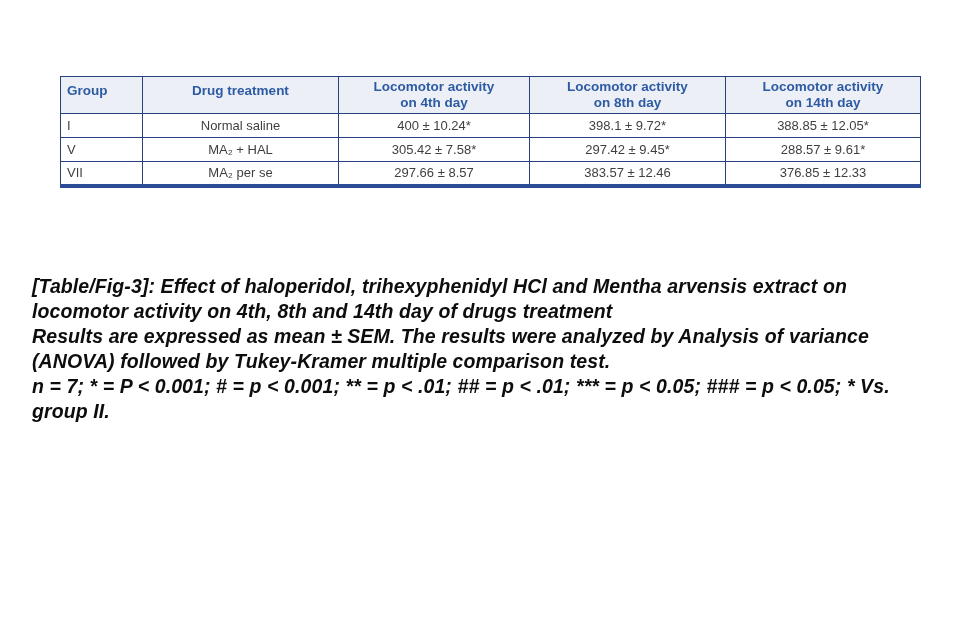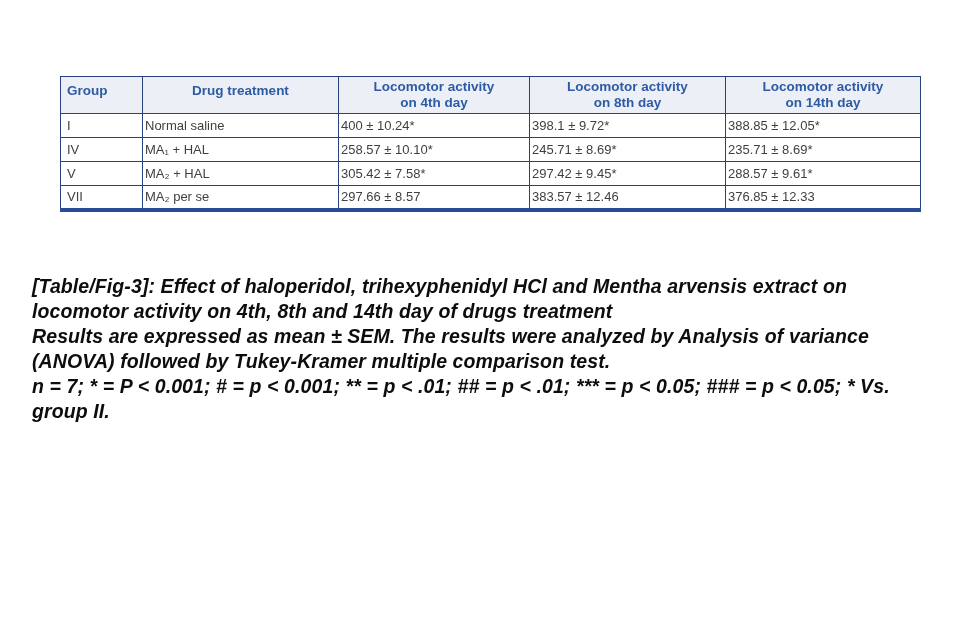"Normal saline" td { text-align: left -> center }
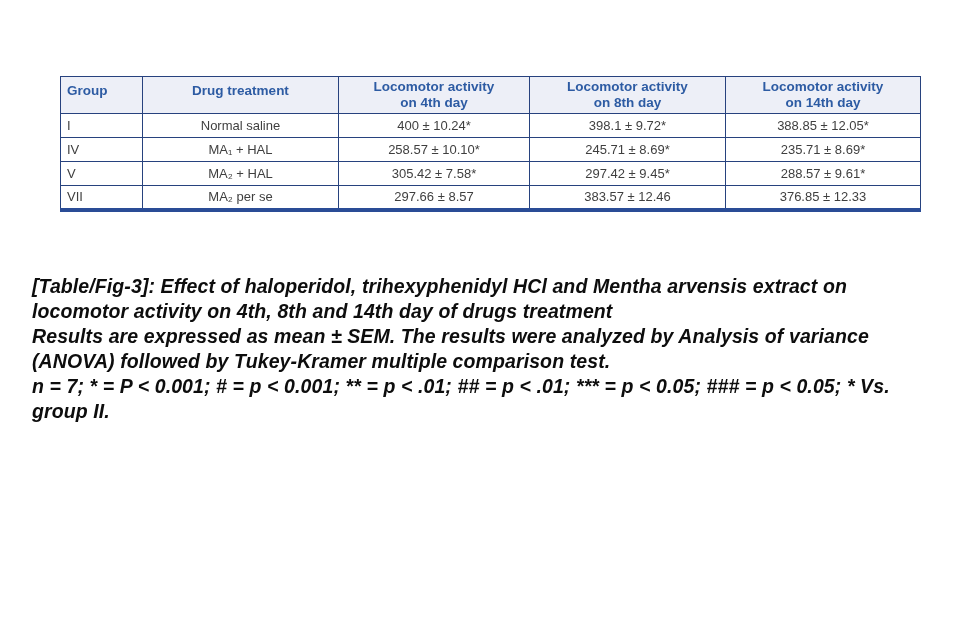"IV" tr { html: <tr> <td>IV</td> <td>MA₁ + HAL</td> <td>258.57 ± 10.10*</td> <td>245.71 ± 8.69*</td> <td>235.71 ± 8.69*</td> </tr> -> none }
